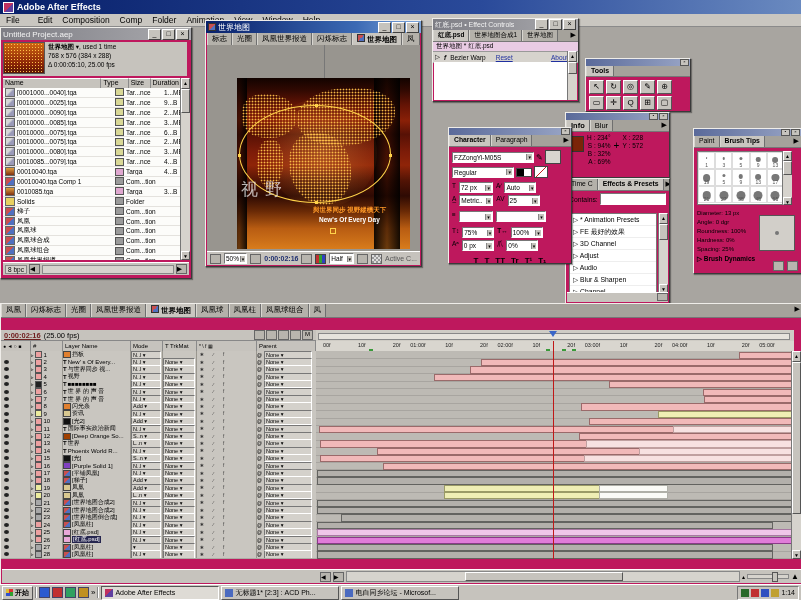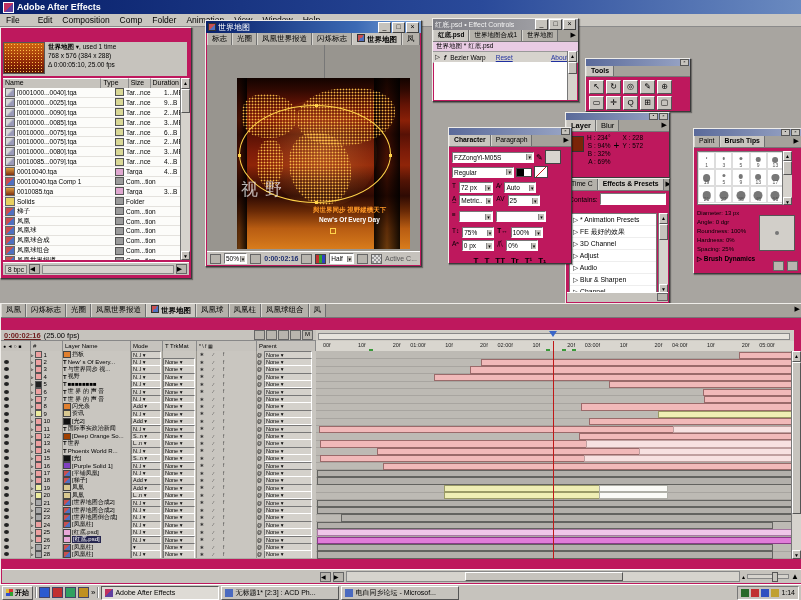"Untitled Project.aep" div.tbar { html: none -> <div> <span>Untitled Project.aep</span> <span> <span>_</span> <span>□</span> <span>×</span> </span> </div> }
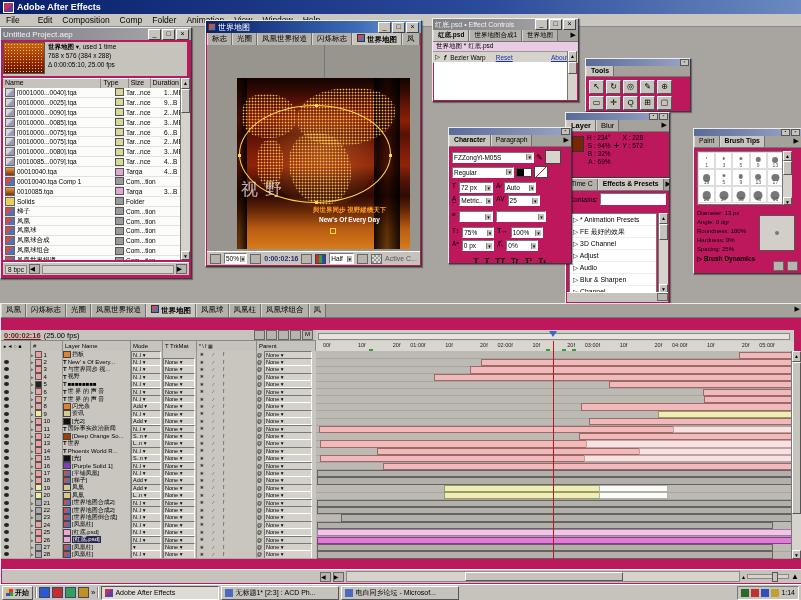"Layer" div.tab { text: Layer -> Info }
